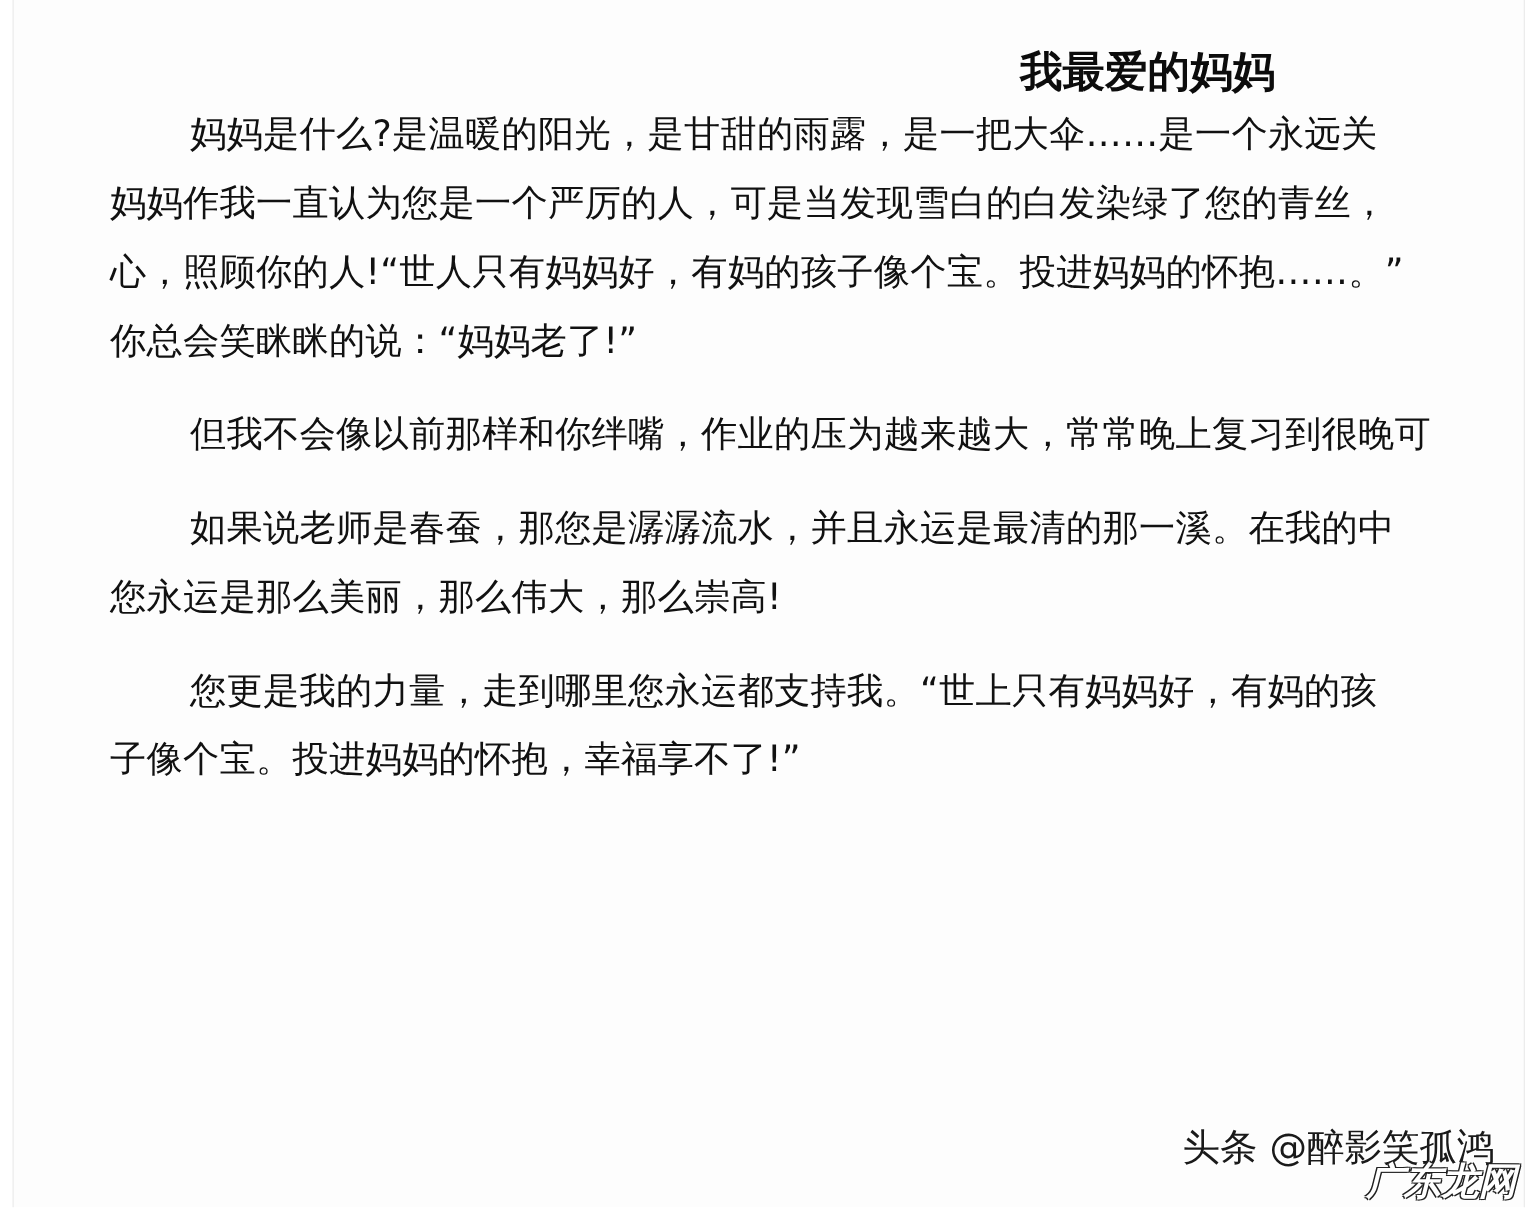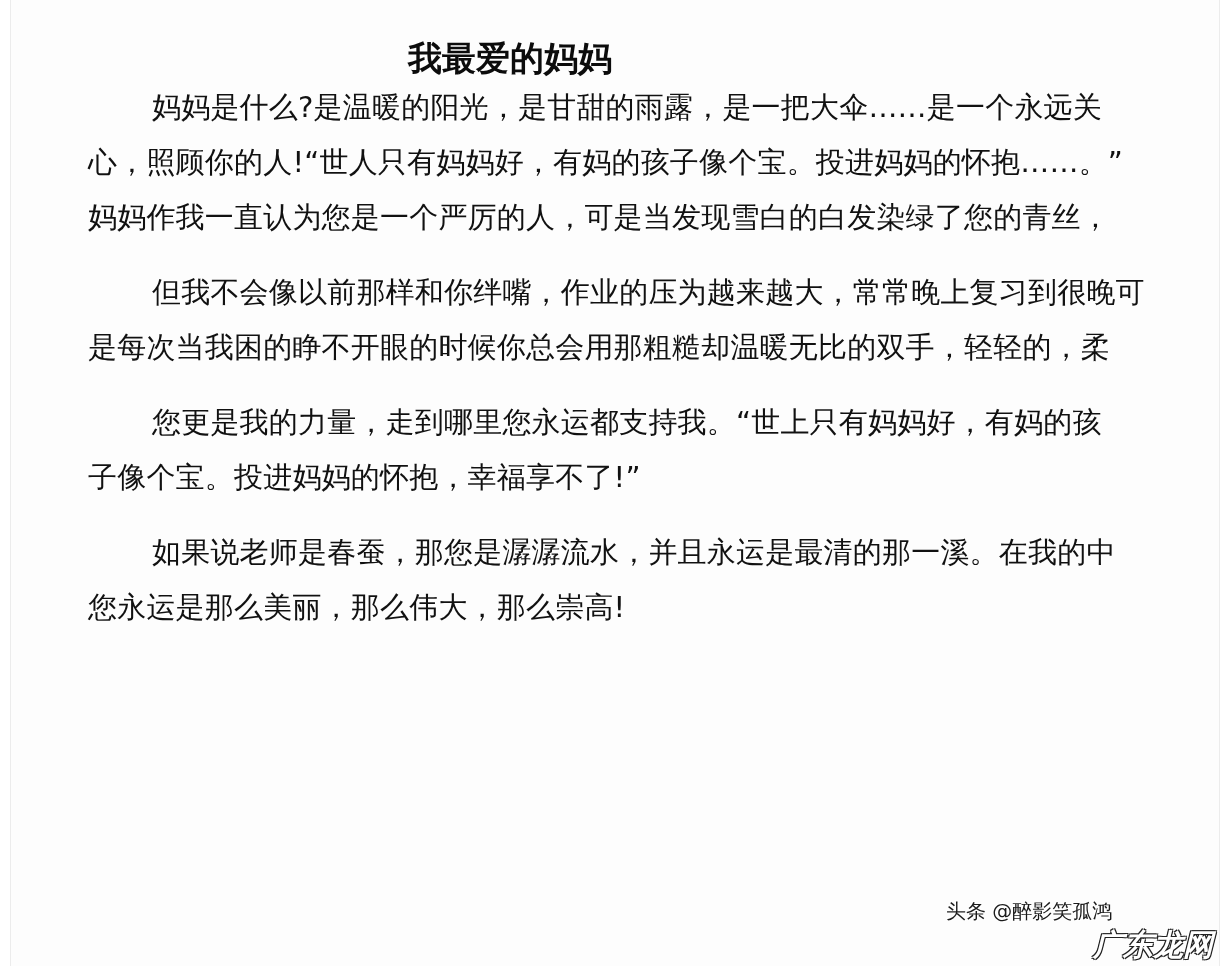"我最爱的妈妈" .title { text-align: center -> right }
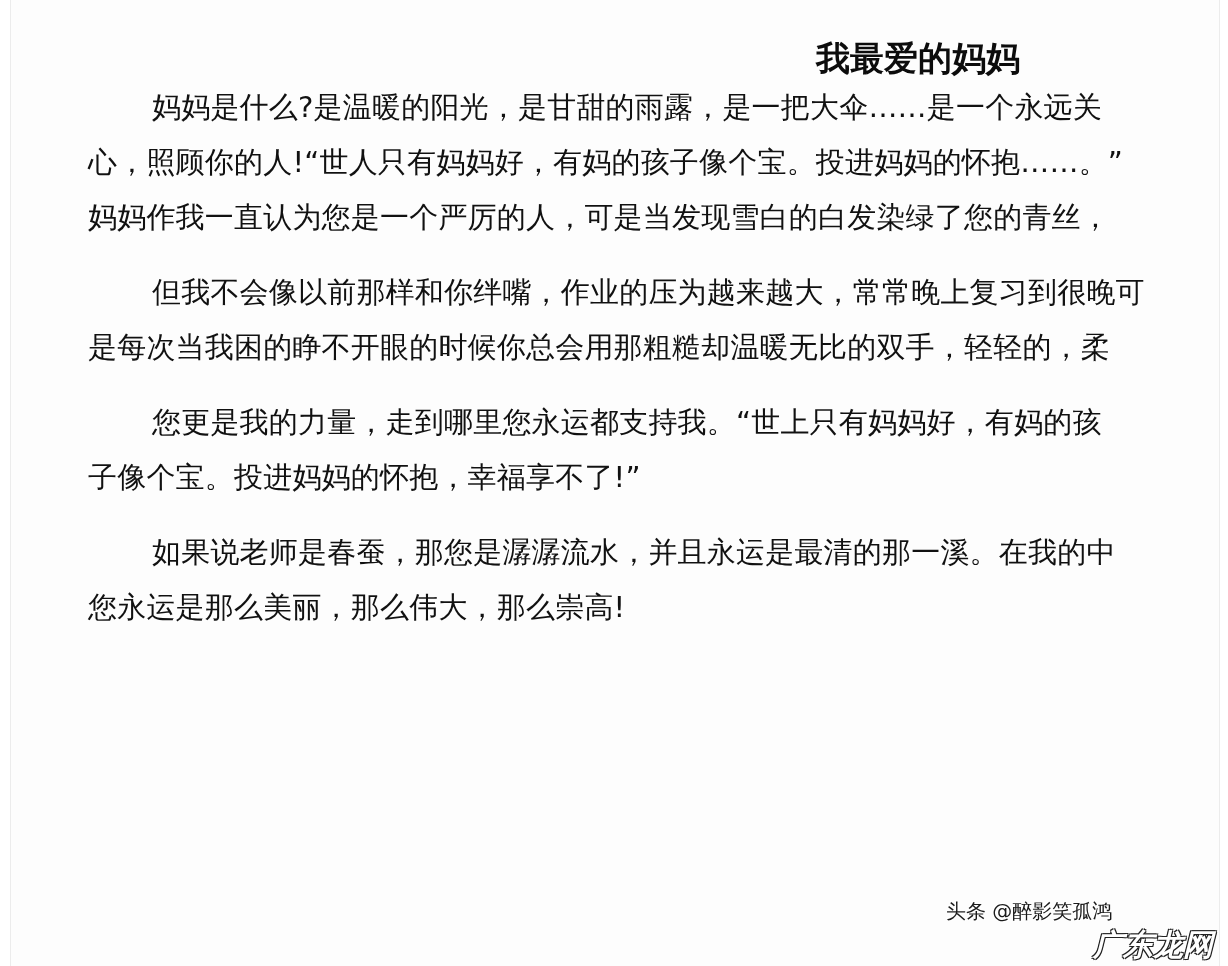"心，照顾你的人!“世人只有妈妈好，有妈的孩子像个宝。投进妈妈的怀抱……。”" span.line { order: before "妈妈作我一直认为您是一个严厉的人，可是当发现雪白的白发染绿了您的青丝，" -> after "妈妈作我一直认为您是一个严厉的人，可是当发现雪白的白发染绿了您的青丝，" }
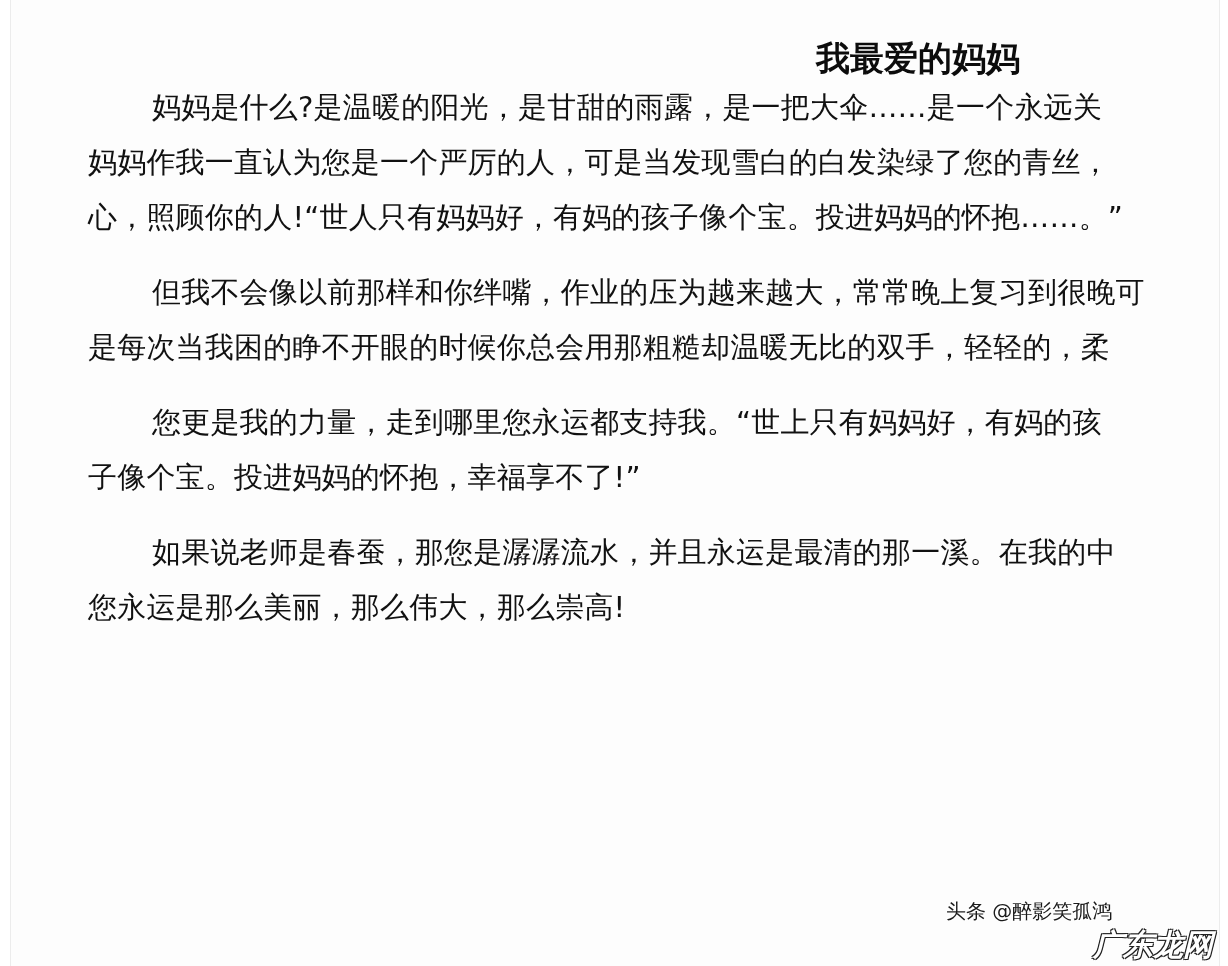"你总会笑眯眯的说：“妈妈老了!”" span.line { html: none -> <span>你总会笑眯眯的说：“妈妈老了!”</span> }
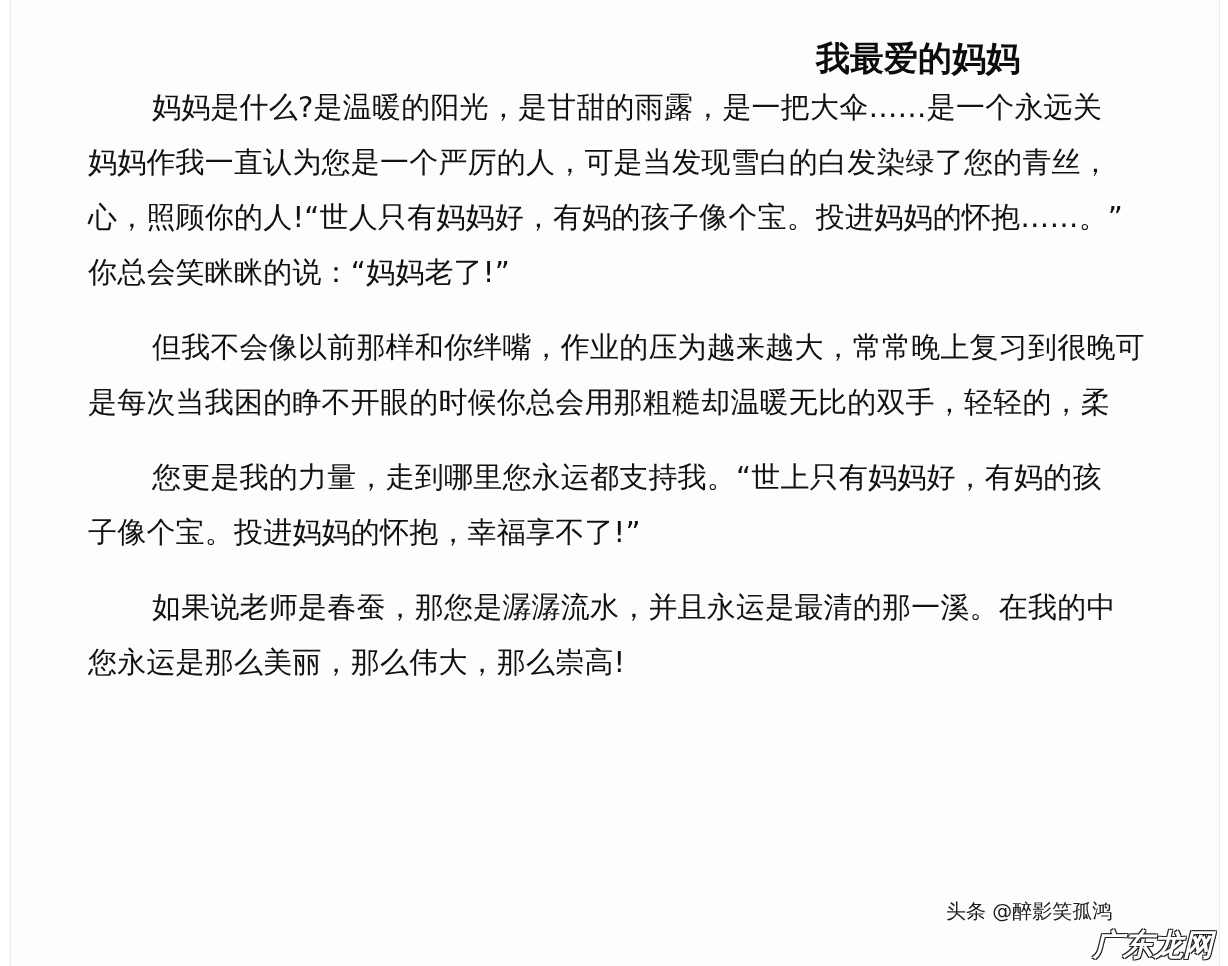"是每次当我困的睁不开眼的时候你总会用那粗糙却温暖无比的双手，轻轻的，柔" span.line { html: <span>是每次当我困的睁不开眼的时候你总会用那粗糙却温暖无比的双手，轻轻的，柔</span> -> none }
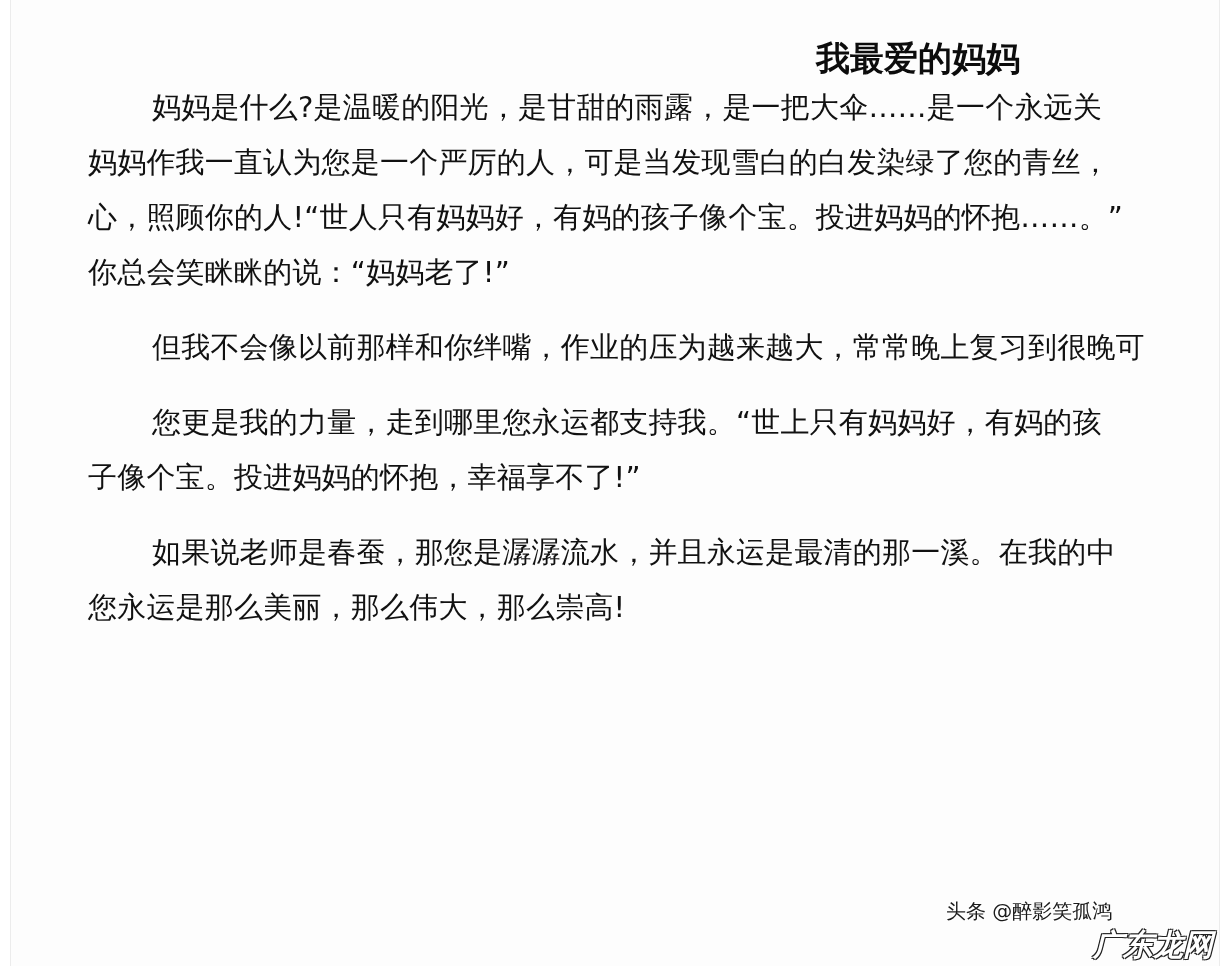"您更是我的力量，走到哪里您永运都支持我。“世上只有妈妈好，有妈的孩" p.para { order: before "如果说老师是春蚕，那您是潺潺流水，并且永运是最清的那一溪。在我的中" -> after "如果说老师是春蚕，那您是潺潺流水，并且永运是最清的那一溪。在我的中" }
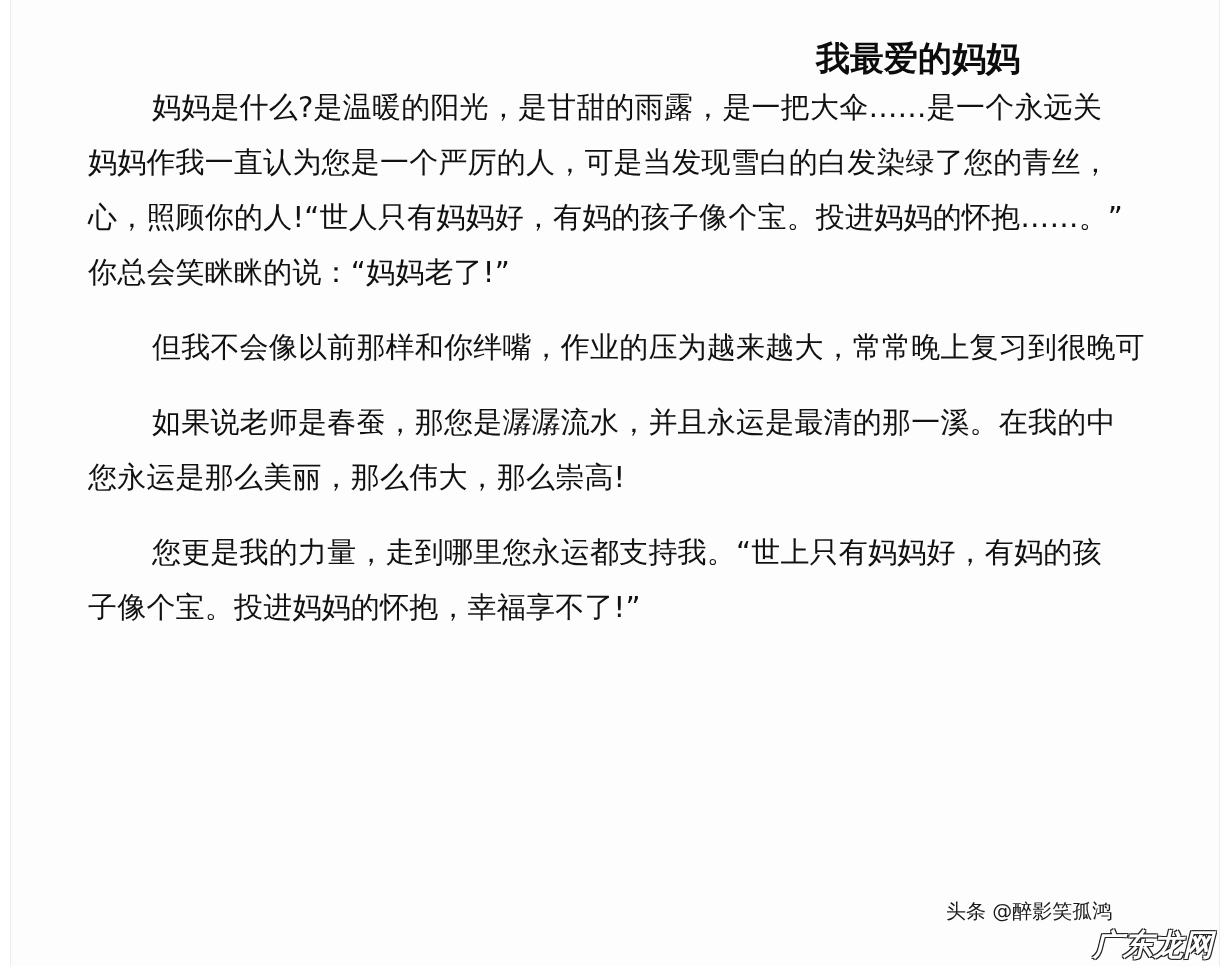"头条 @醉影笑孤鸿" .watermark { font-size: 20px -> 30px }
